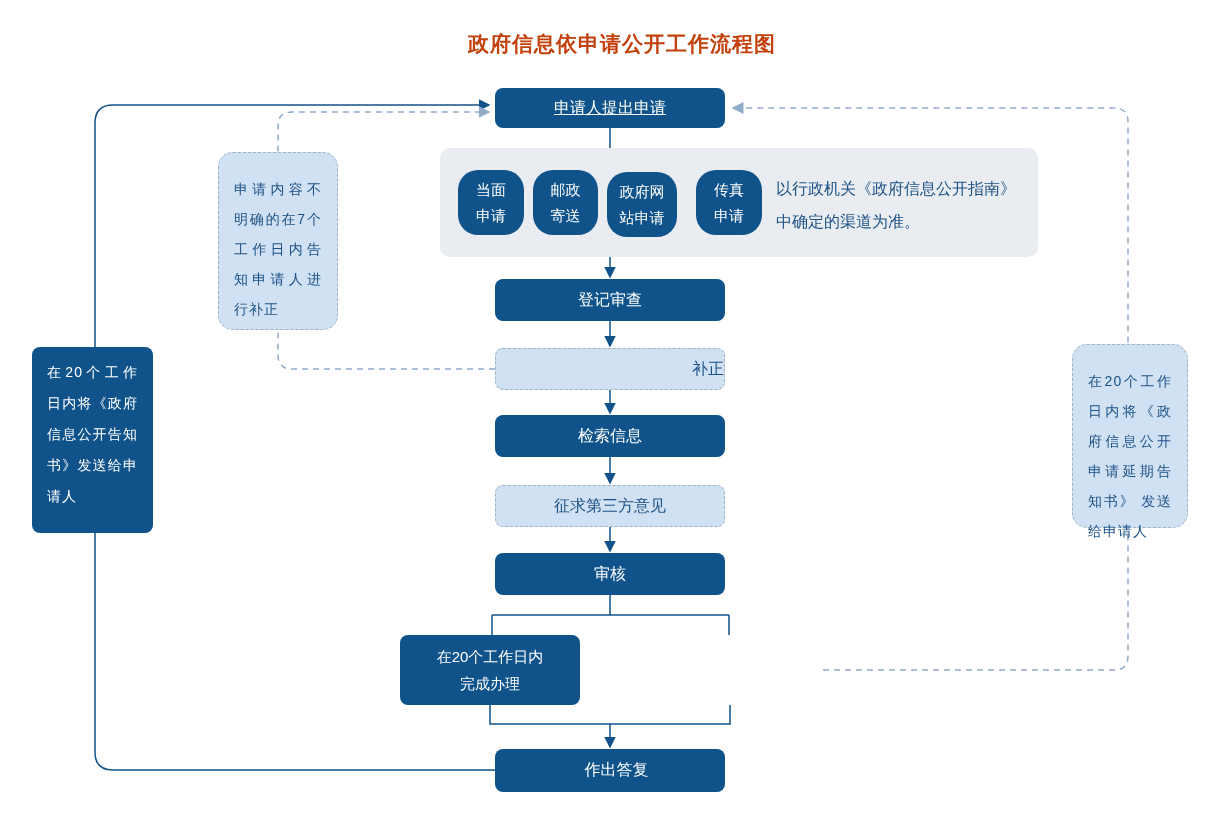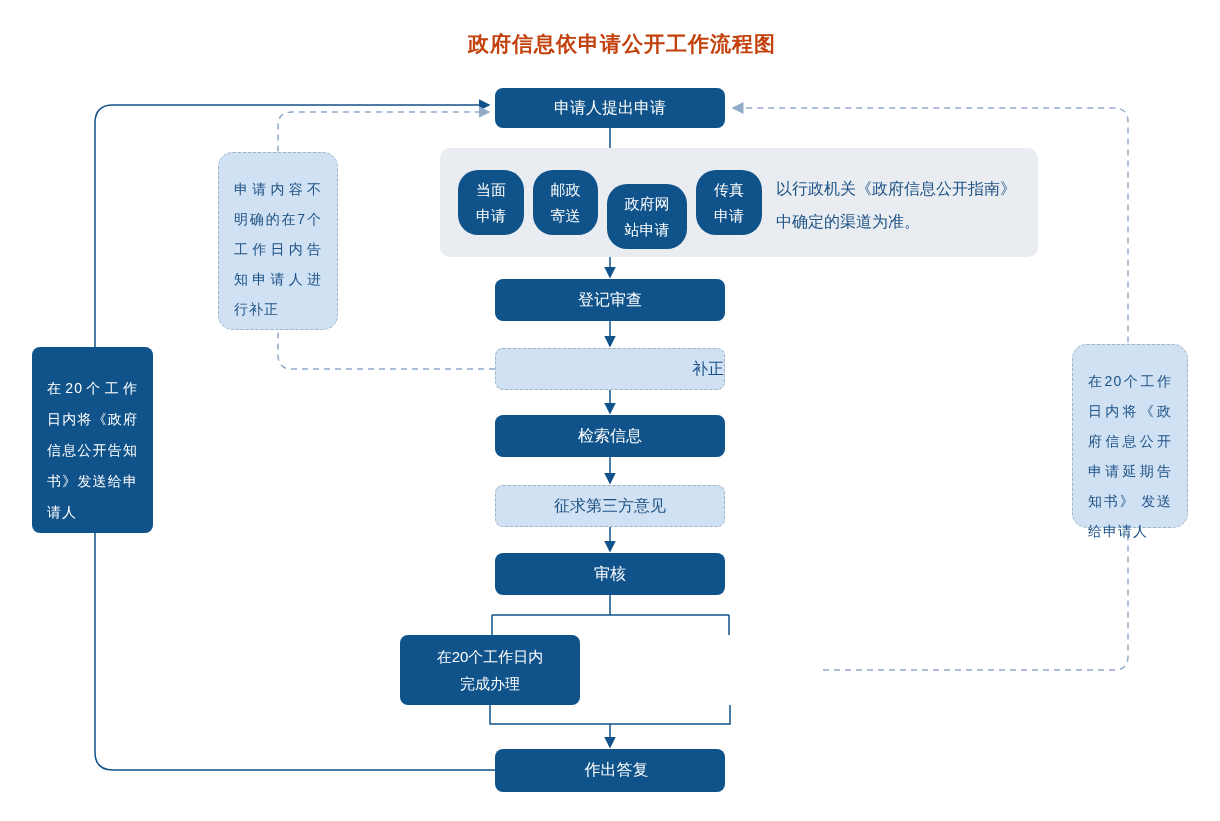"申请人提出申请" div.node { text-decoration: none -> underline }
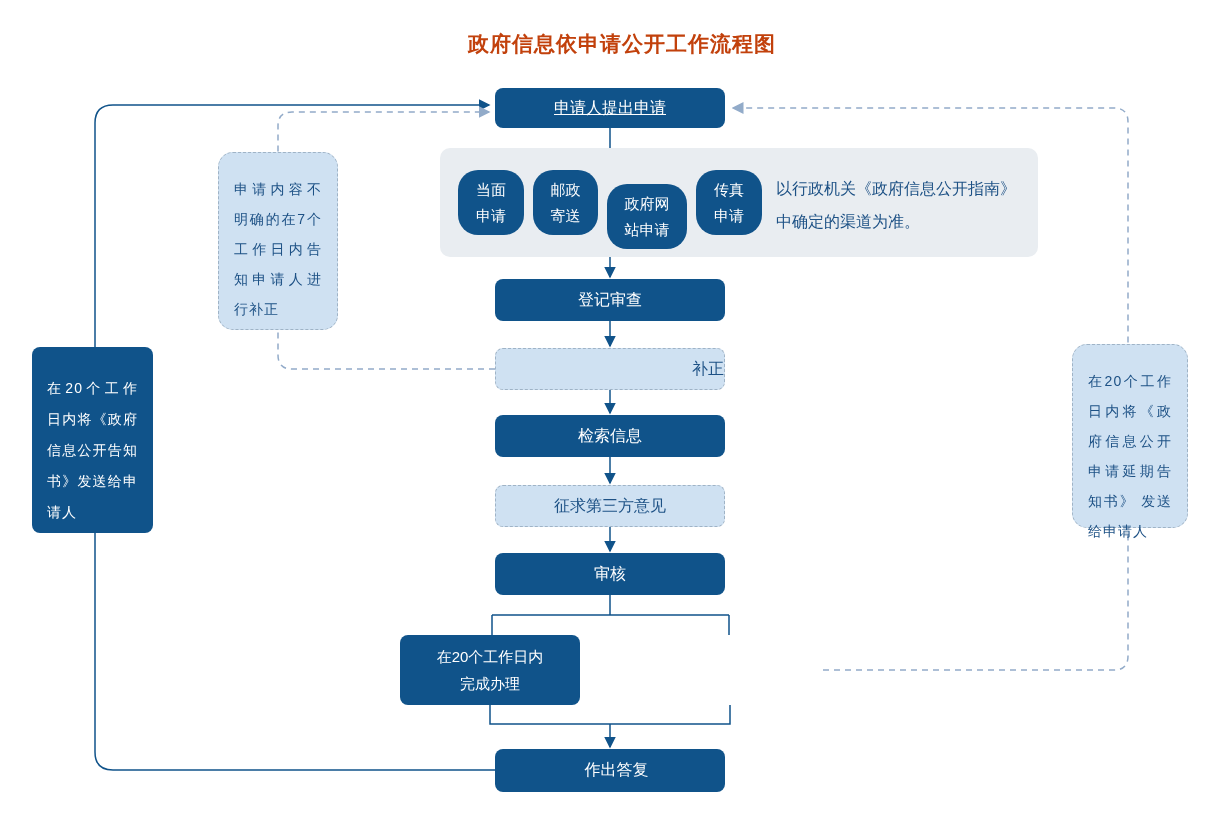"政府网" div.node { top: 184px -> 172px; width: 80px -> 70px }
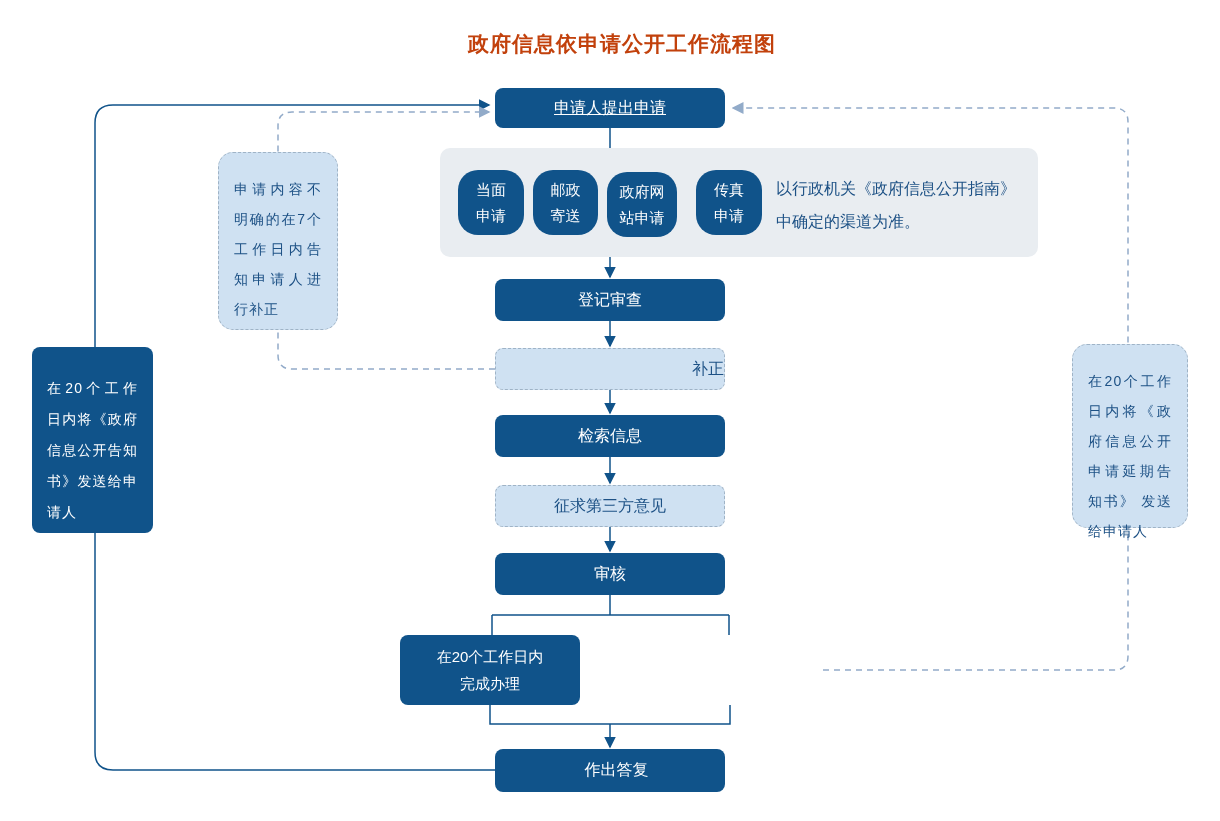"在20个工作日内将《政府信息公开告知书》发送给申请人" .side-note.dark { padding: 26px 15px -> 10px 15px }
